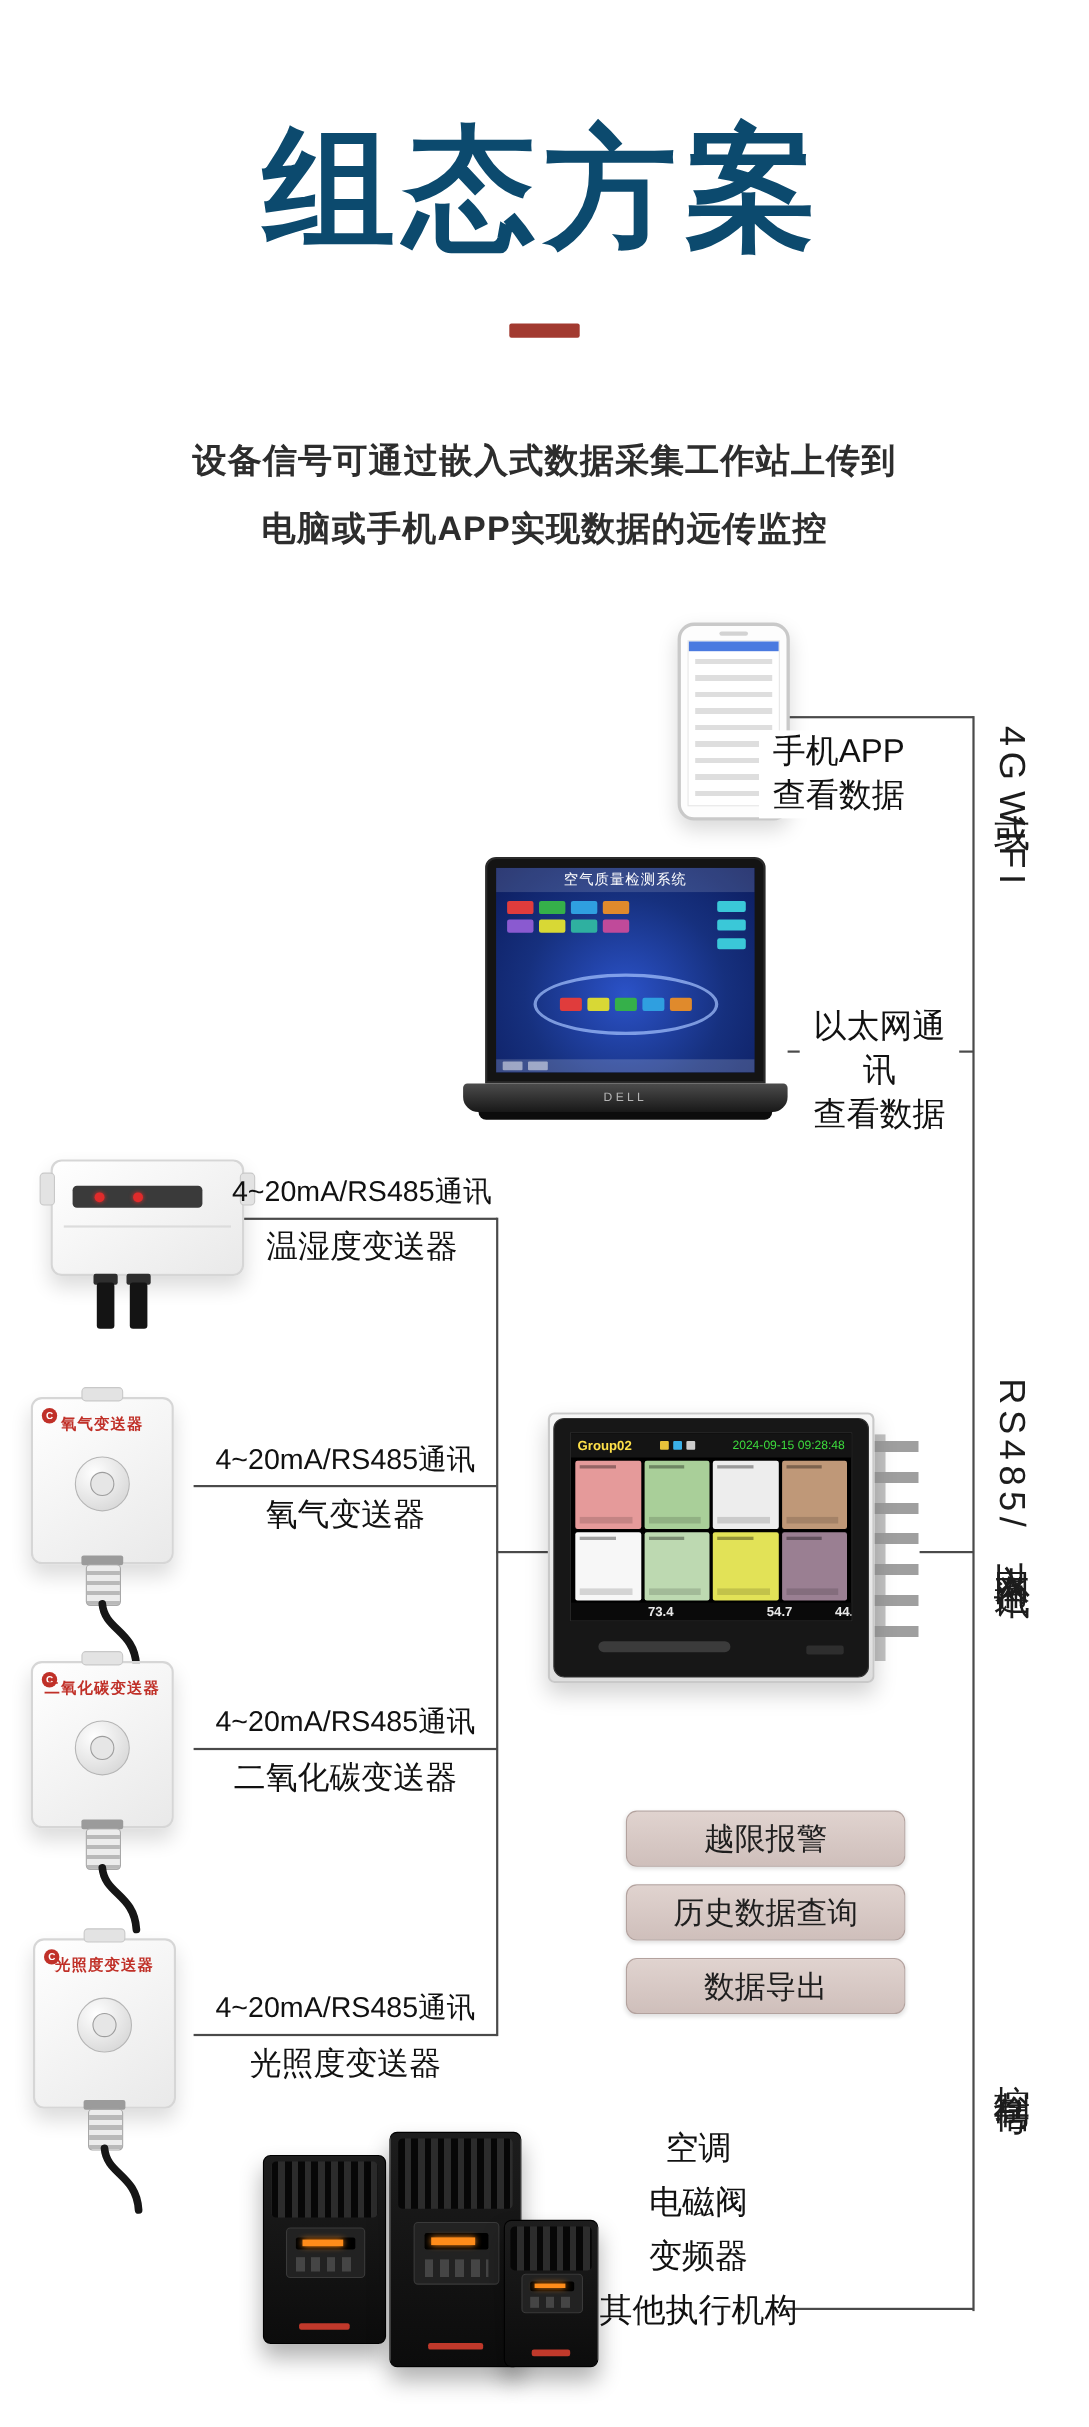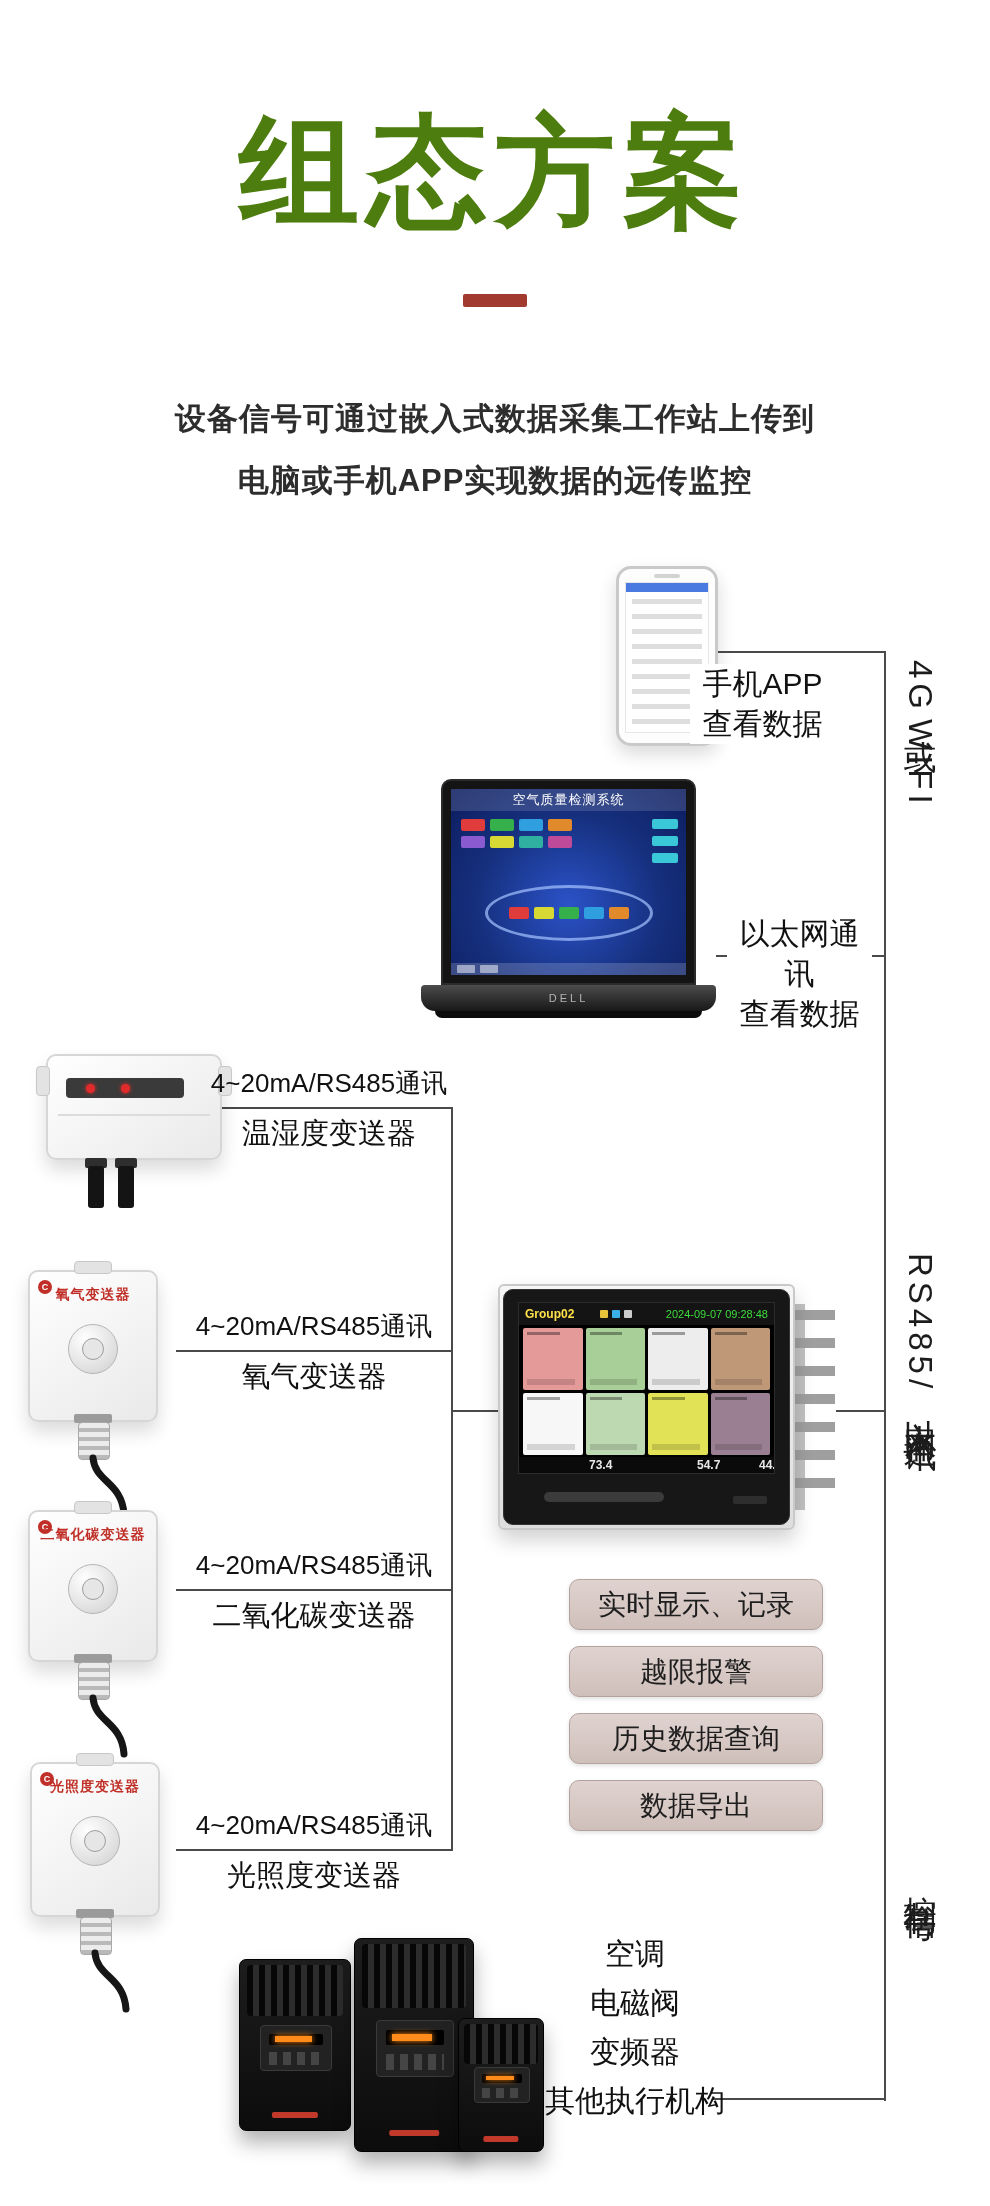"组态方案" .page-title { color: #4d7c0f -> #0c4a6e }
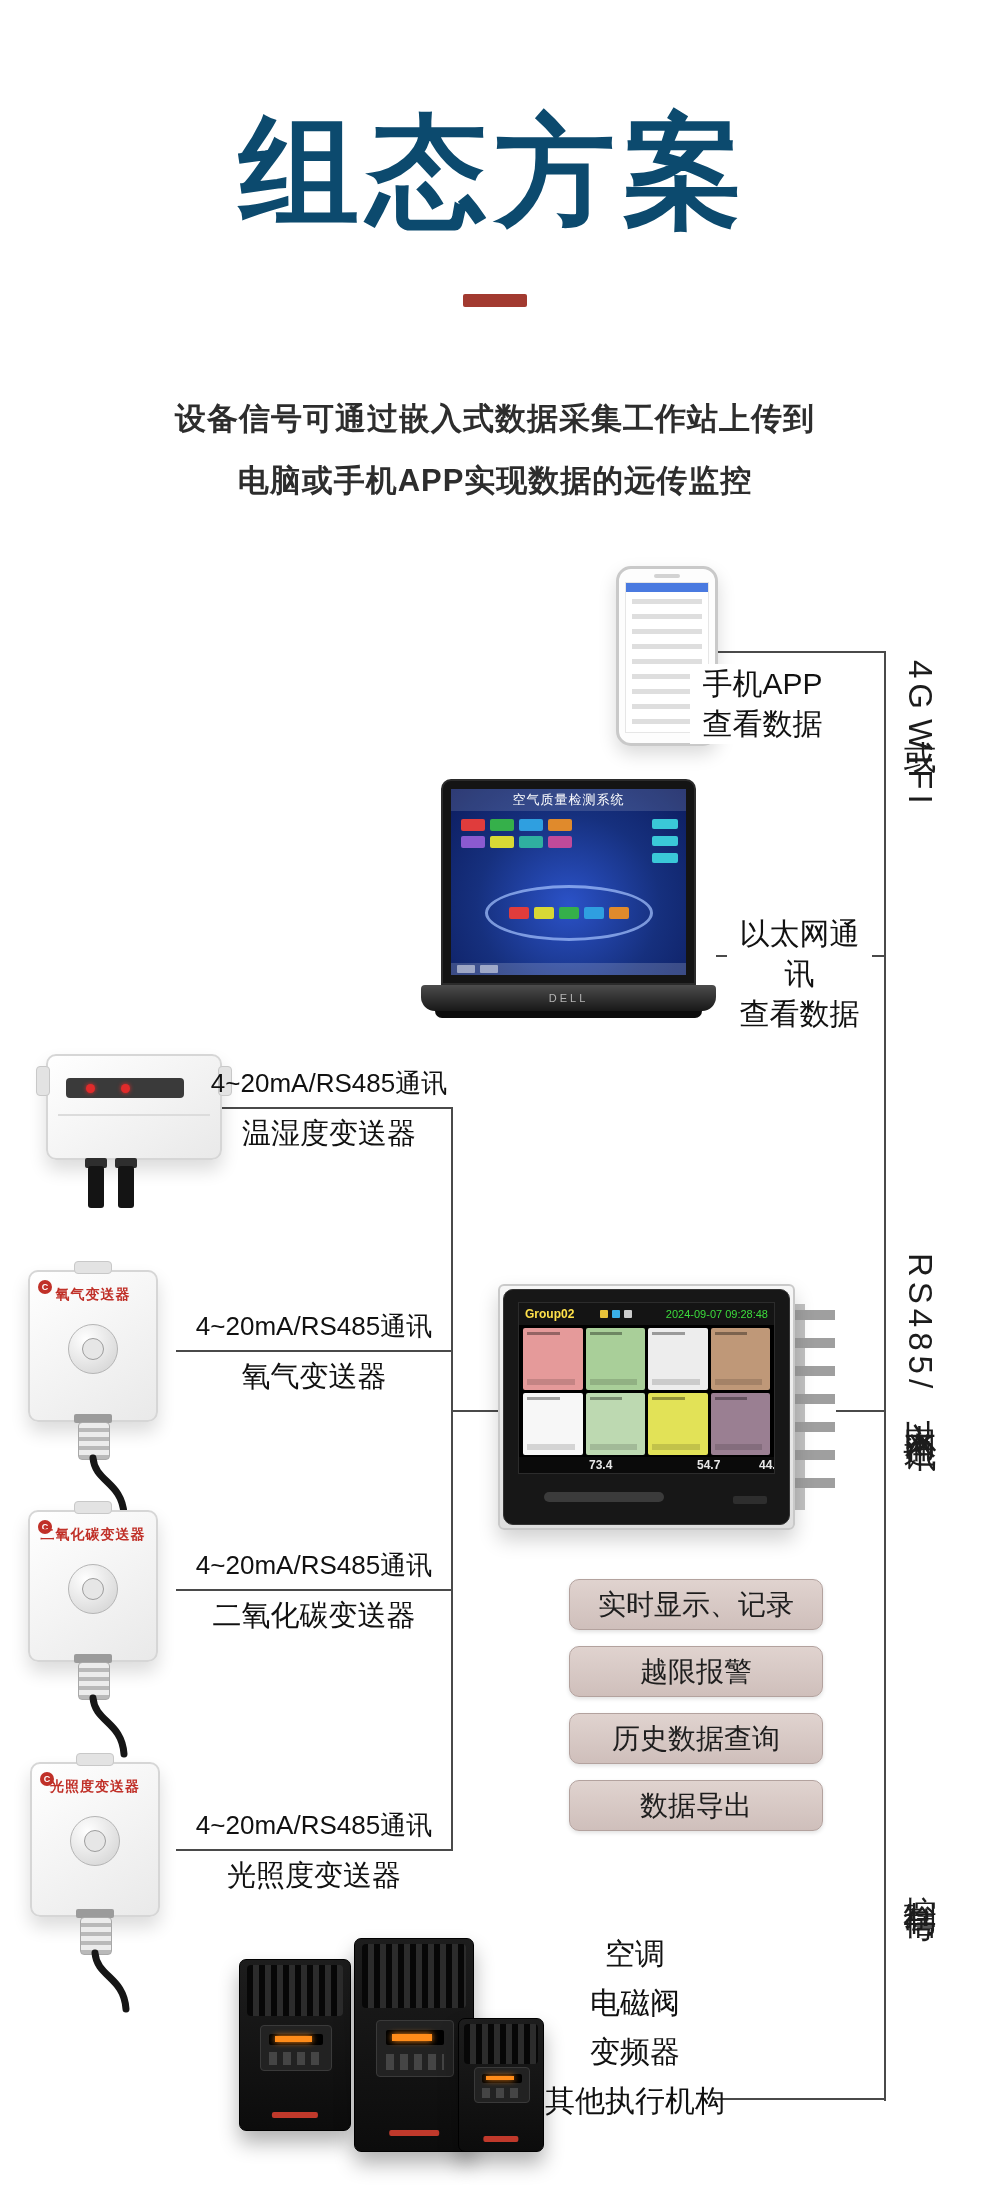"2024-09-07 09:28:48" span.rec-datetime { text: 2024-09-07 -> 2024-09-15 }
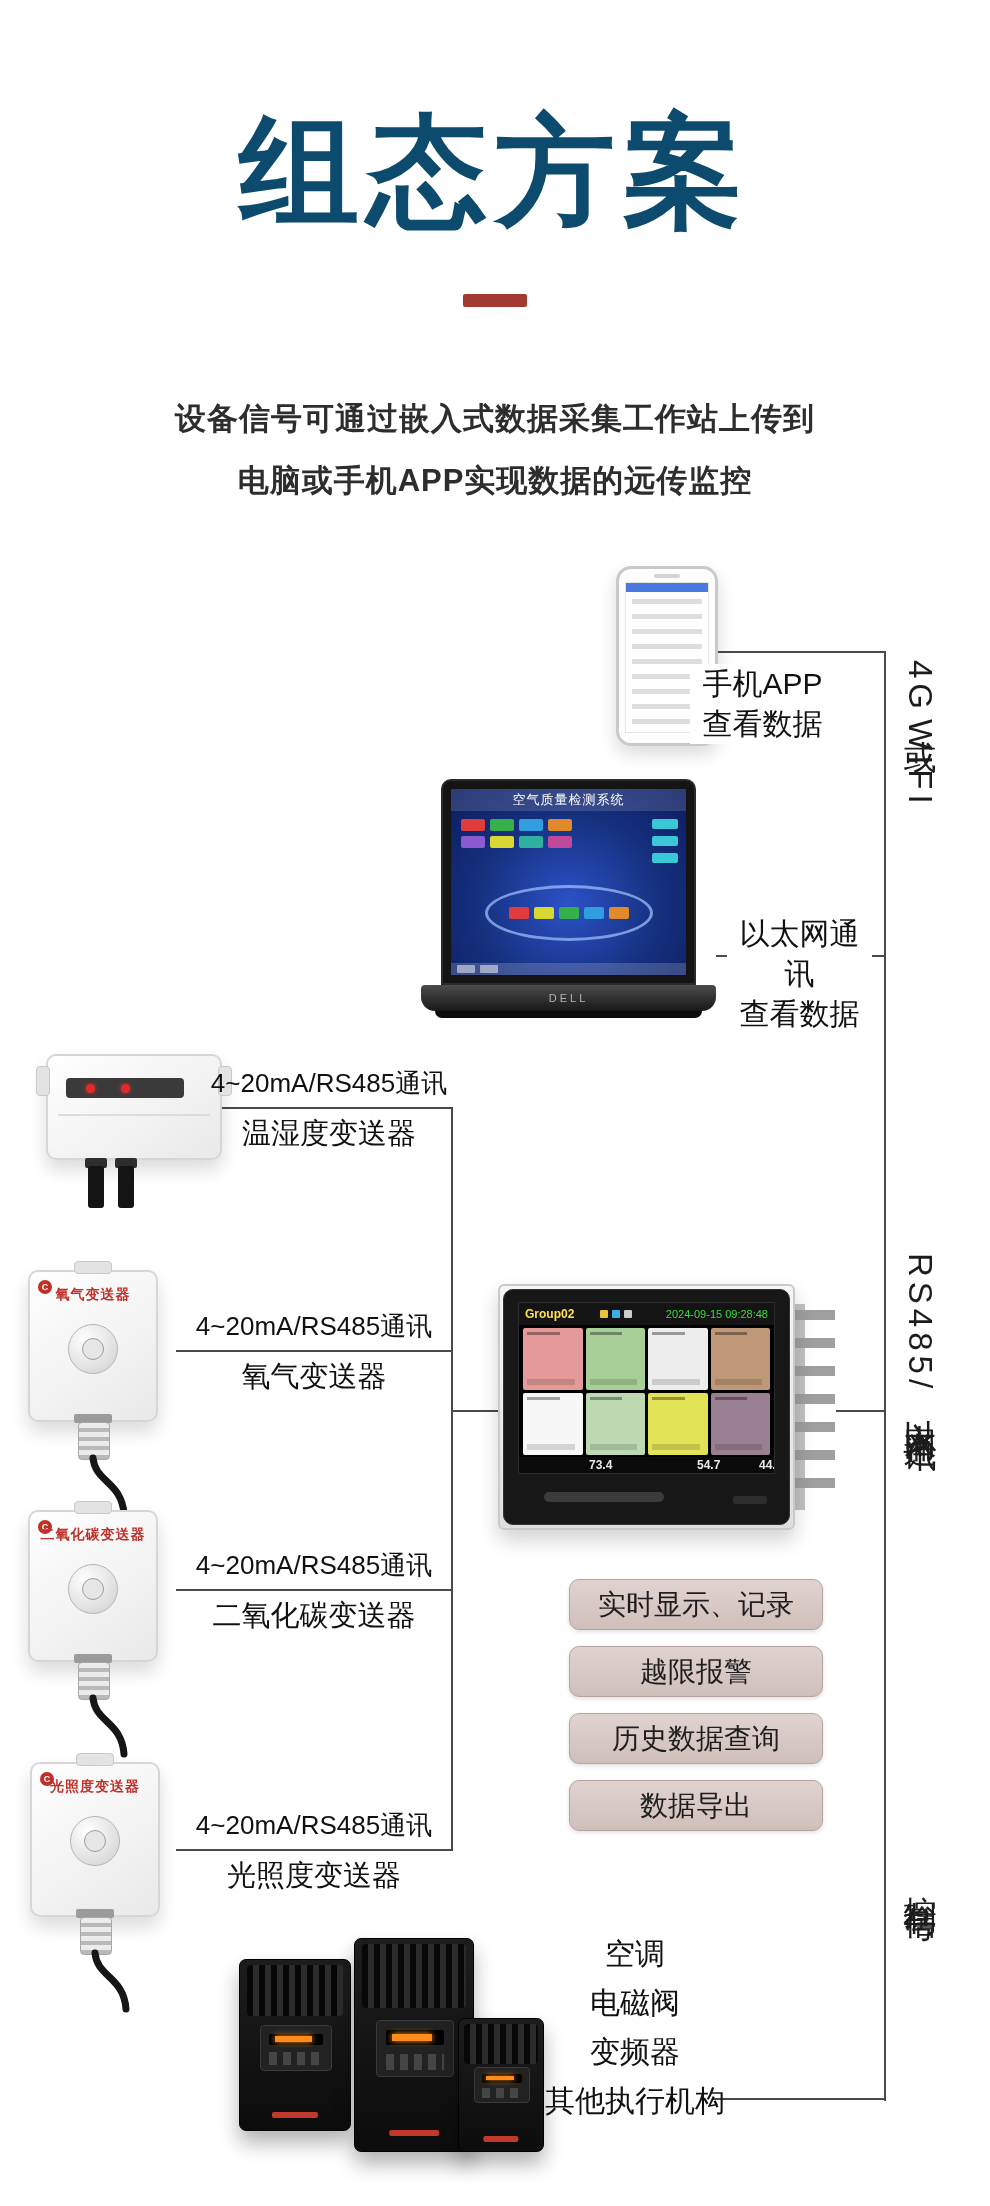"实时显示、记录" div.feature-btn { html: <div>实时显示、记录</div> -> none }
